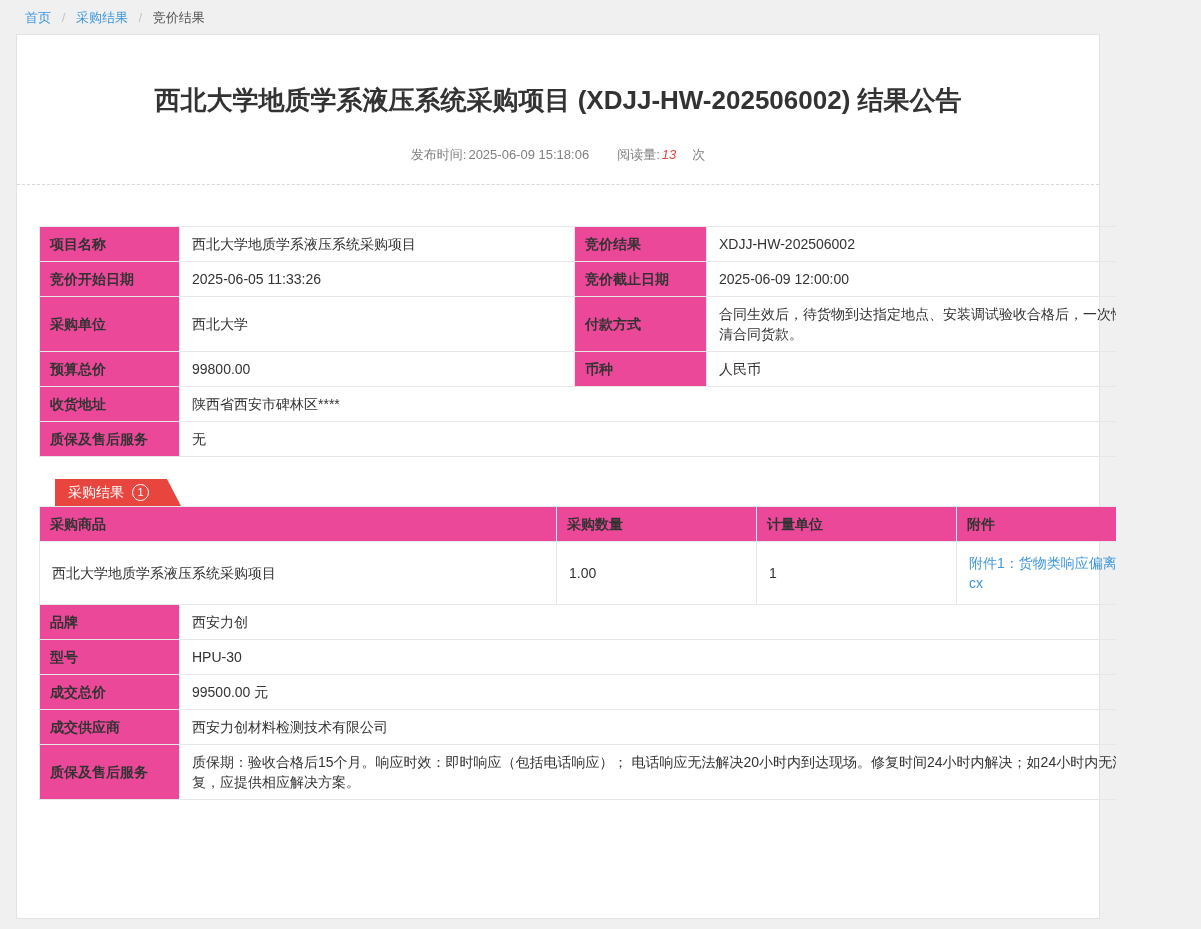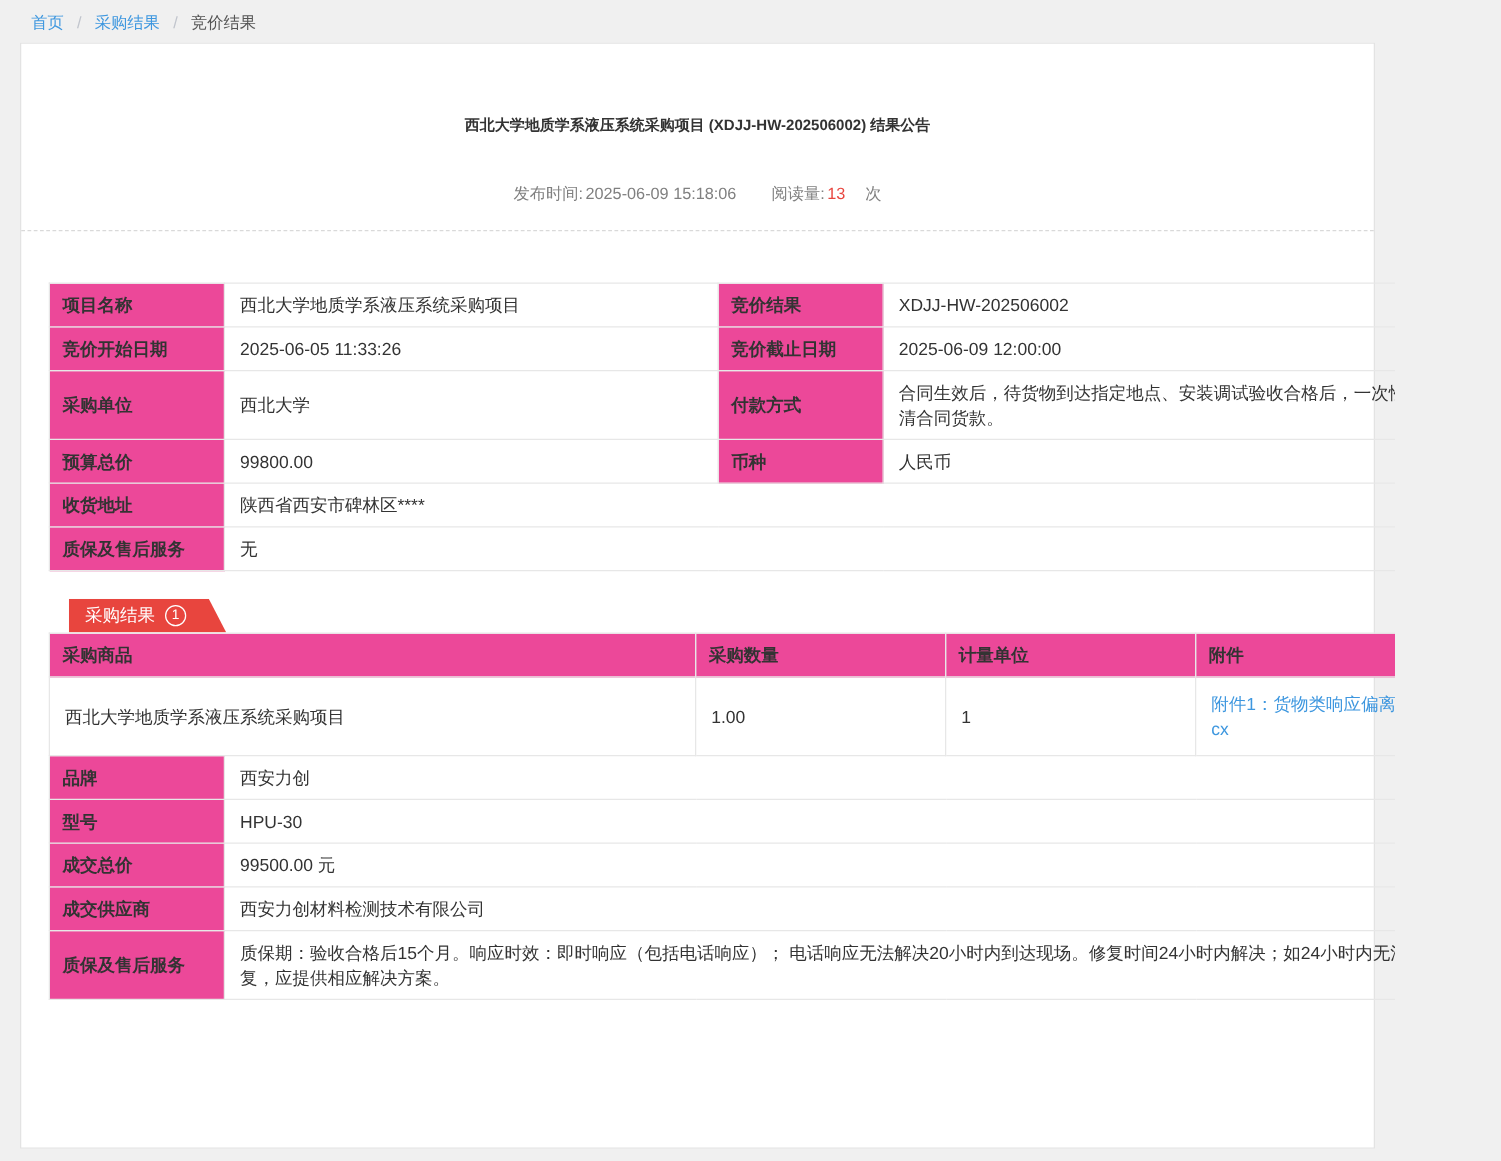"西北大学地质学系液压系统采购项目 (XDJJ-HW-202506002)" h1.title { font-size: 12px -> 26px }
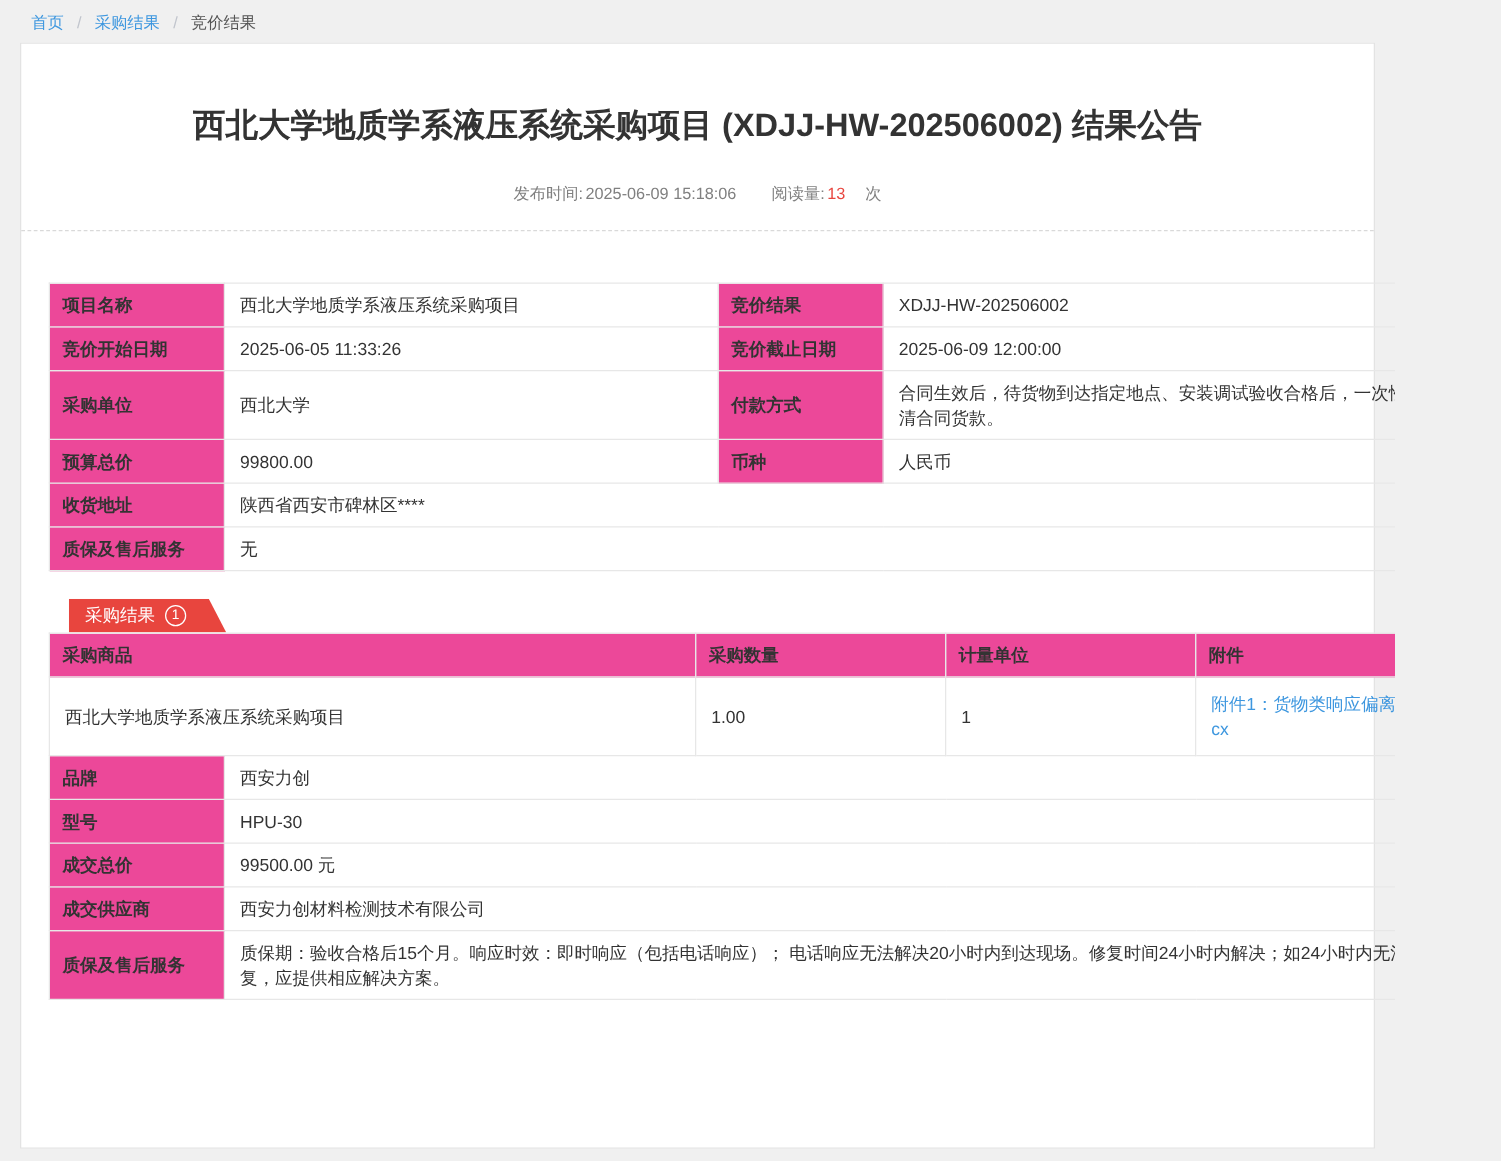"13" .meta .read-count { font-style: none -> italic }
